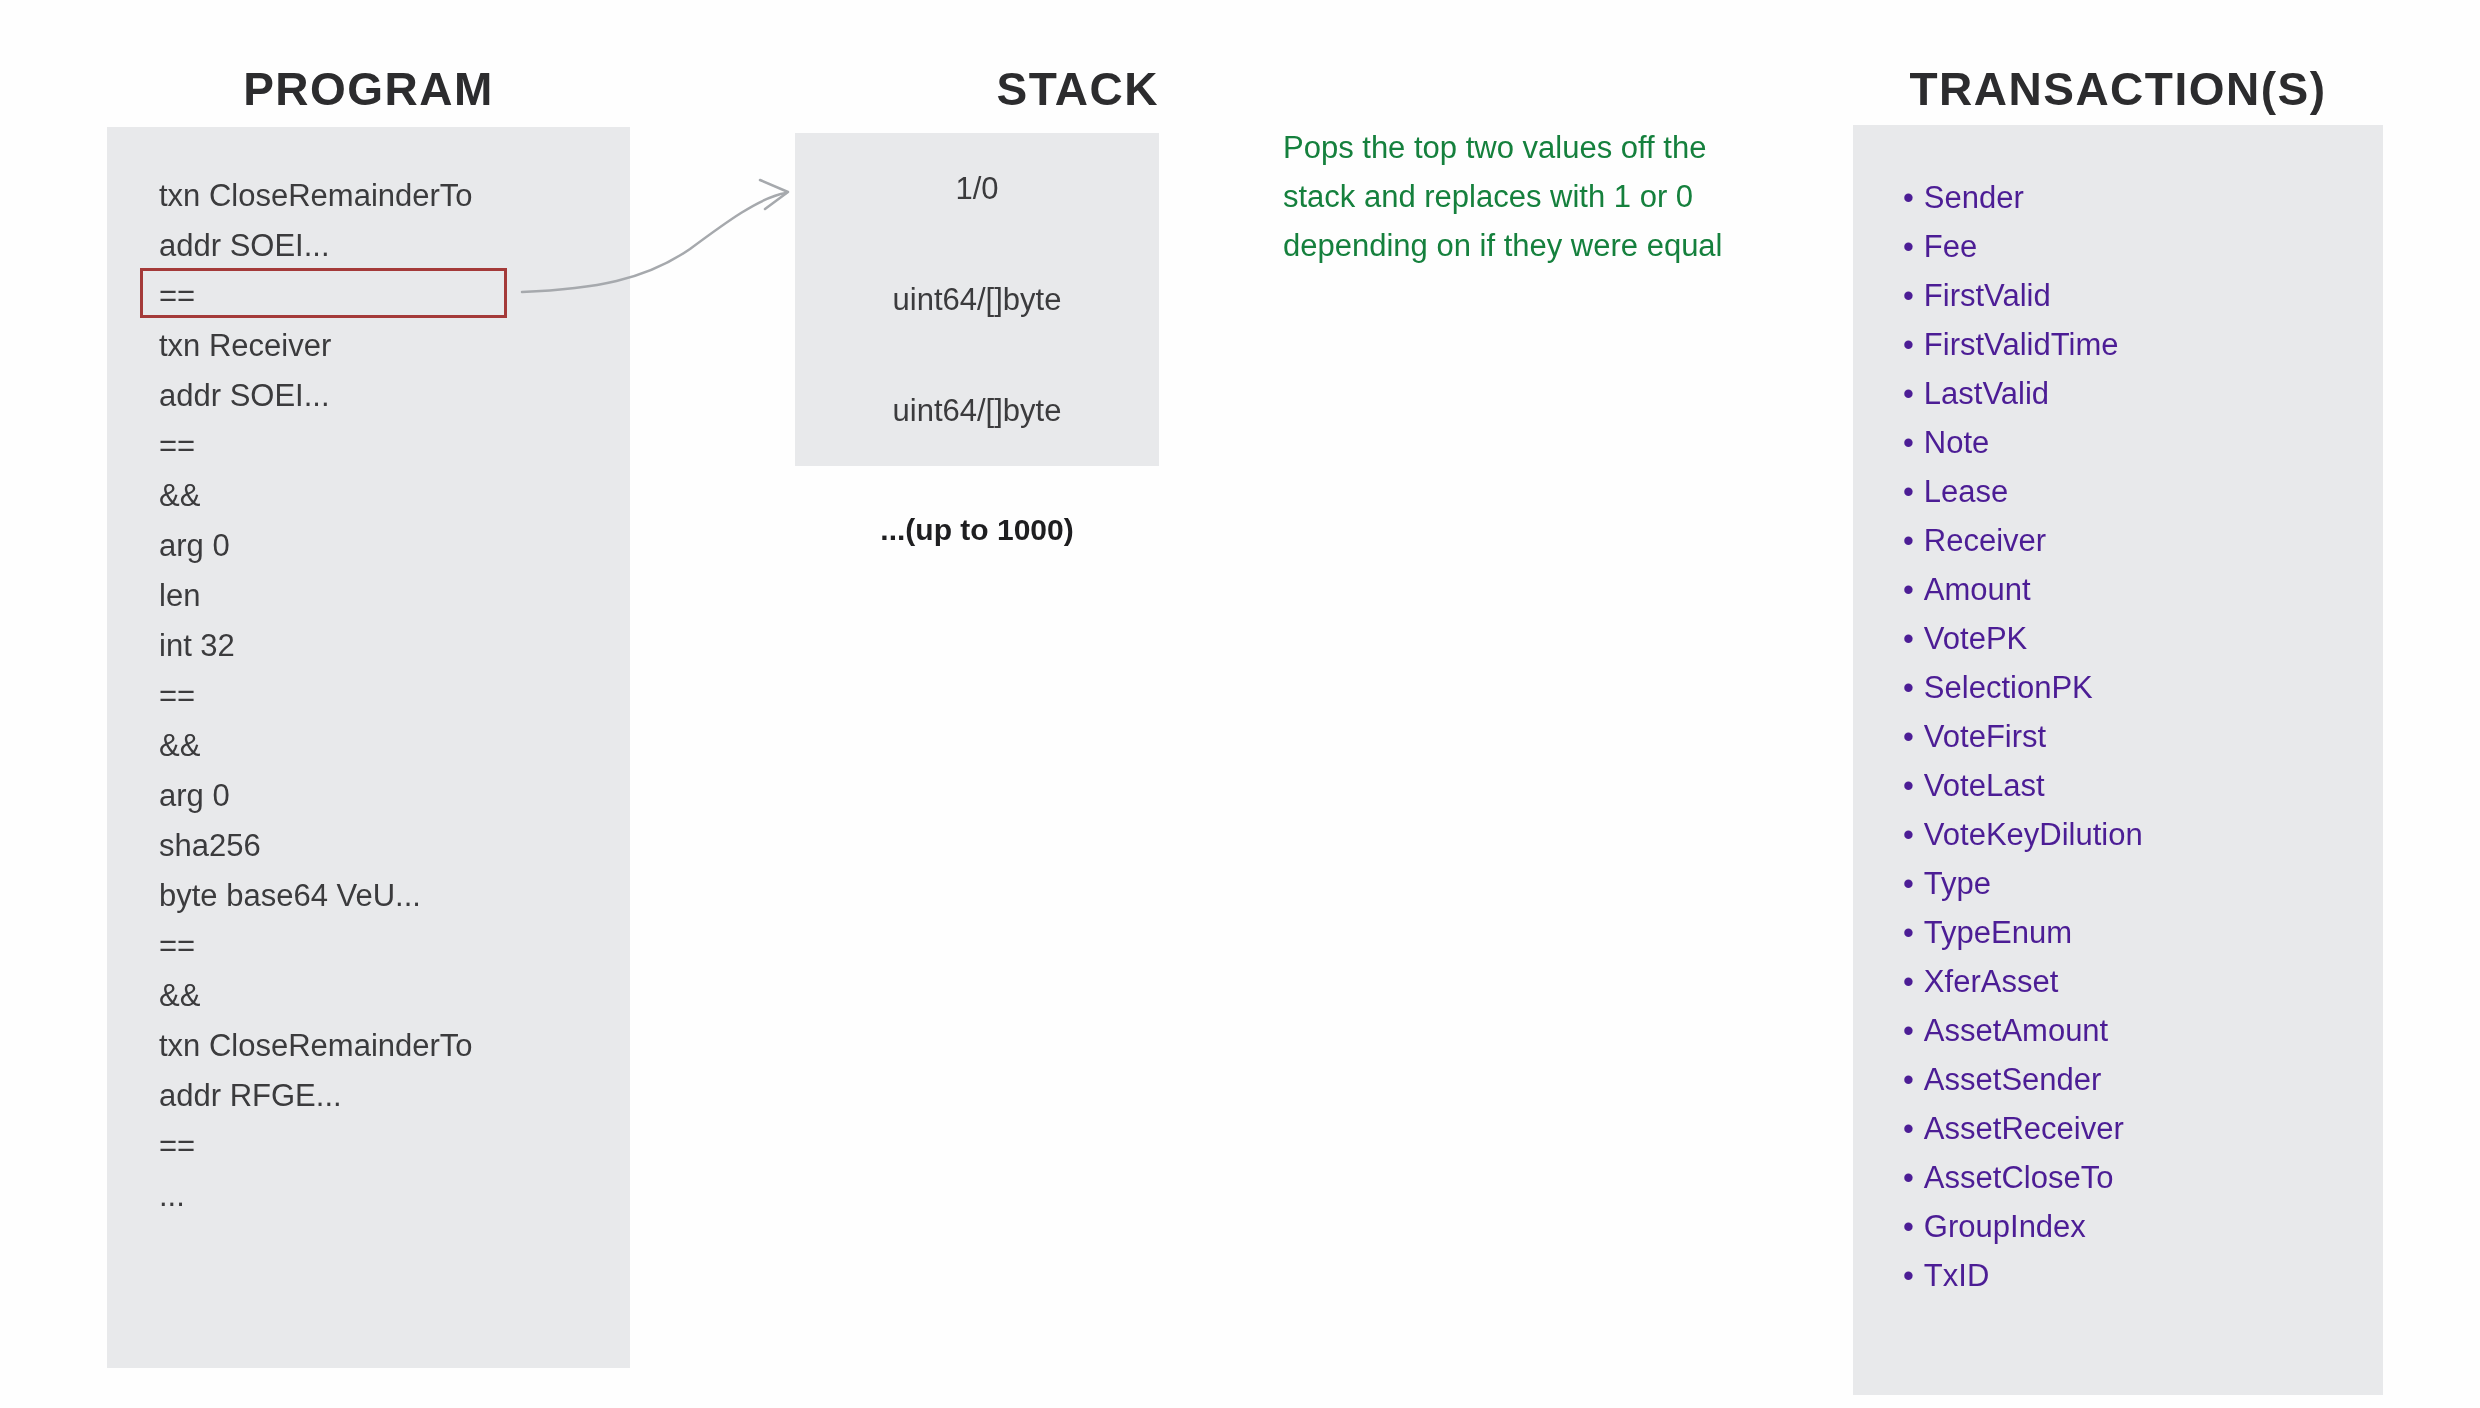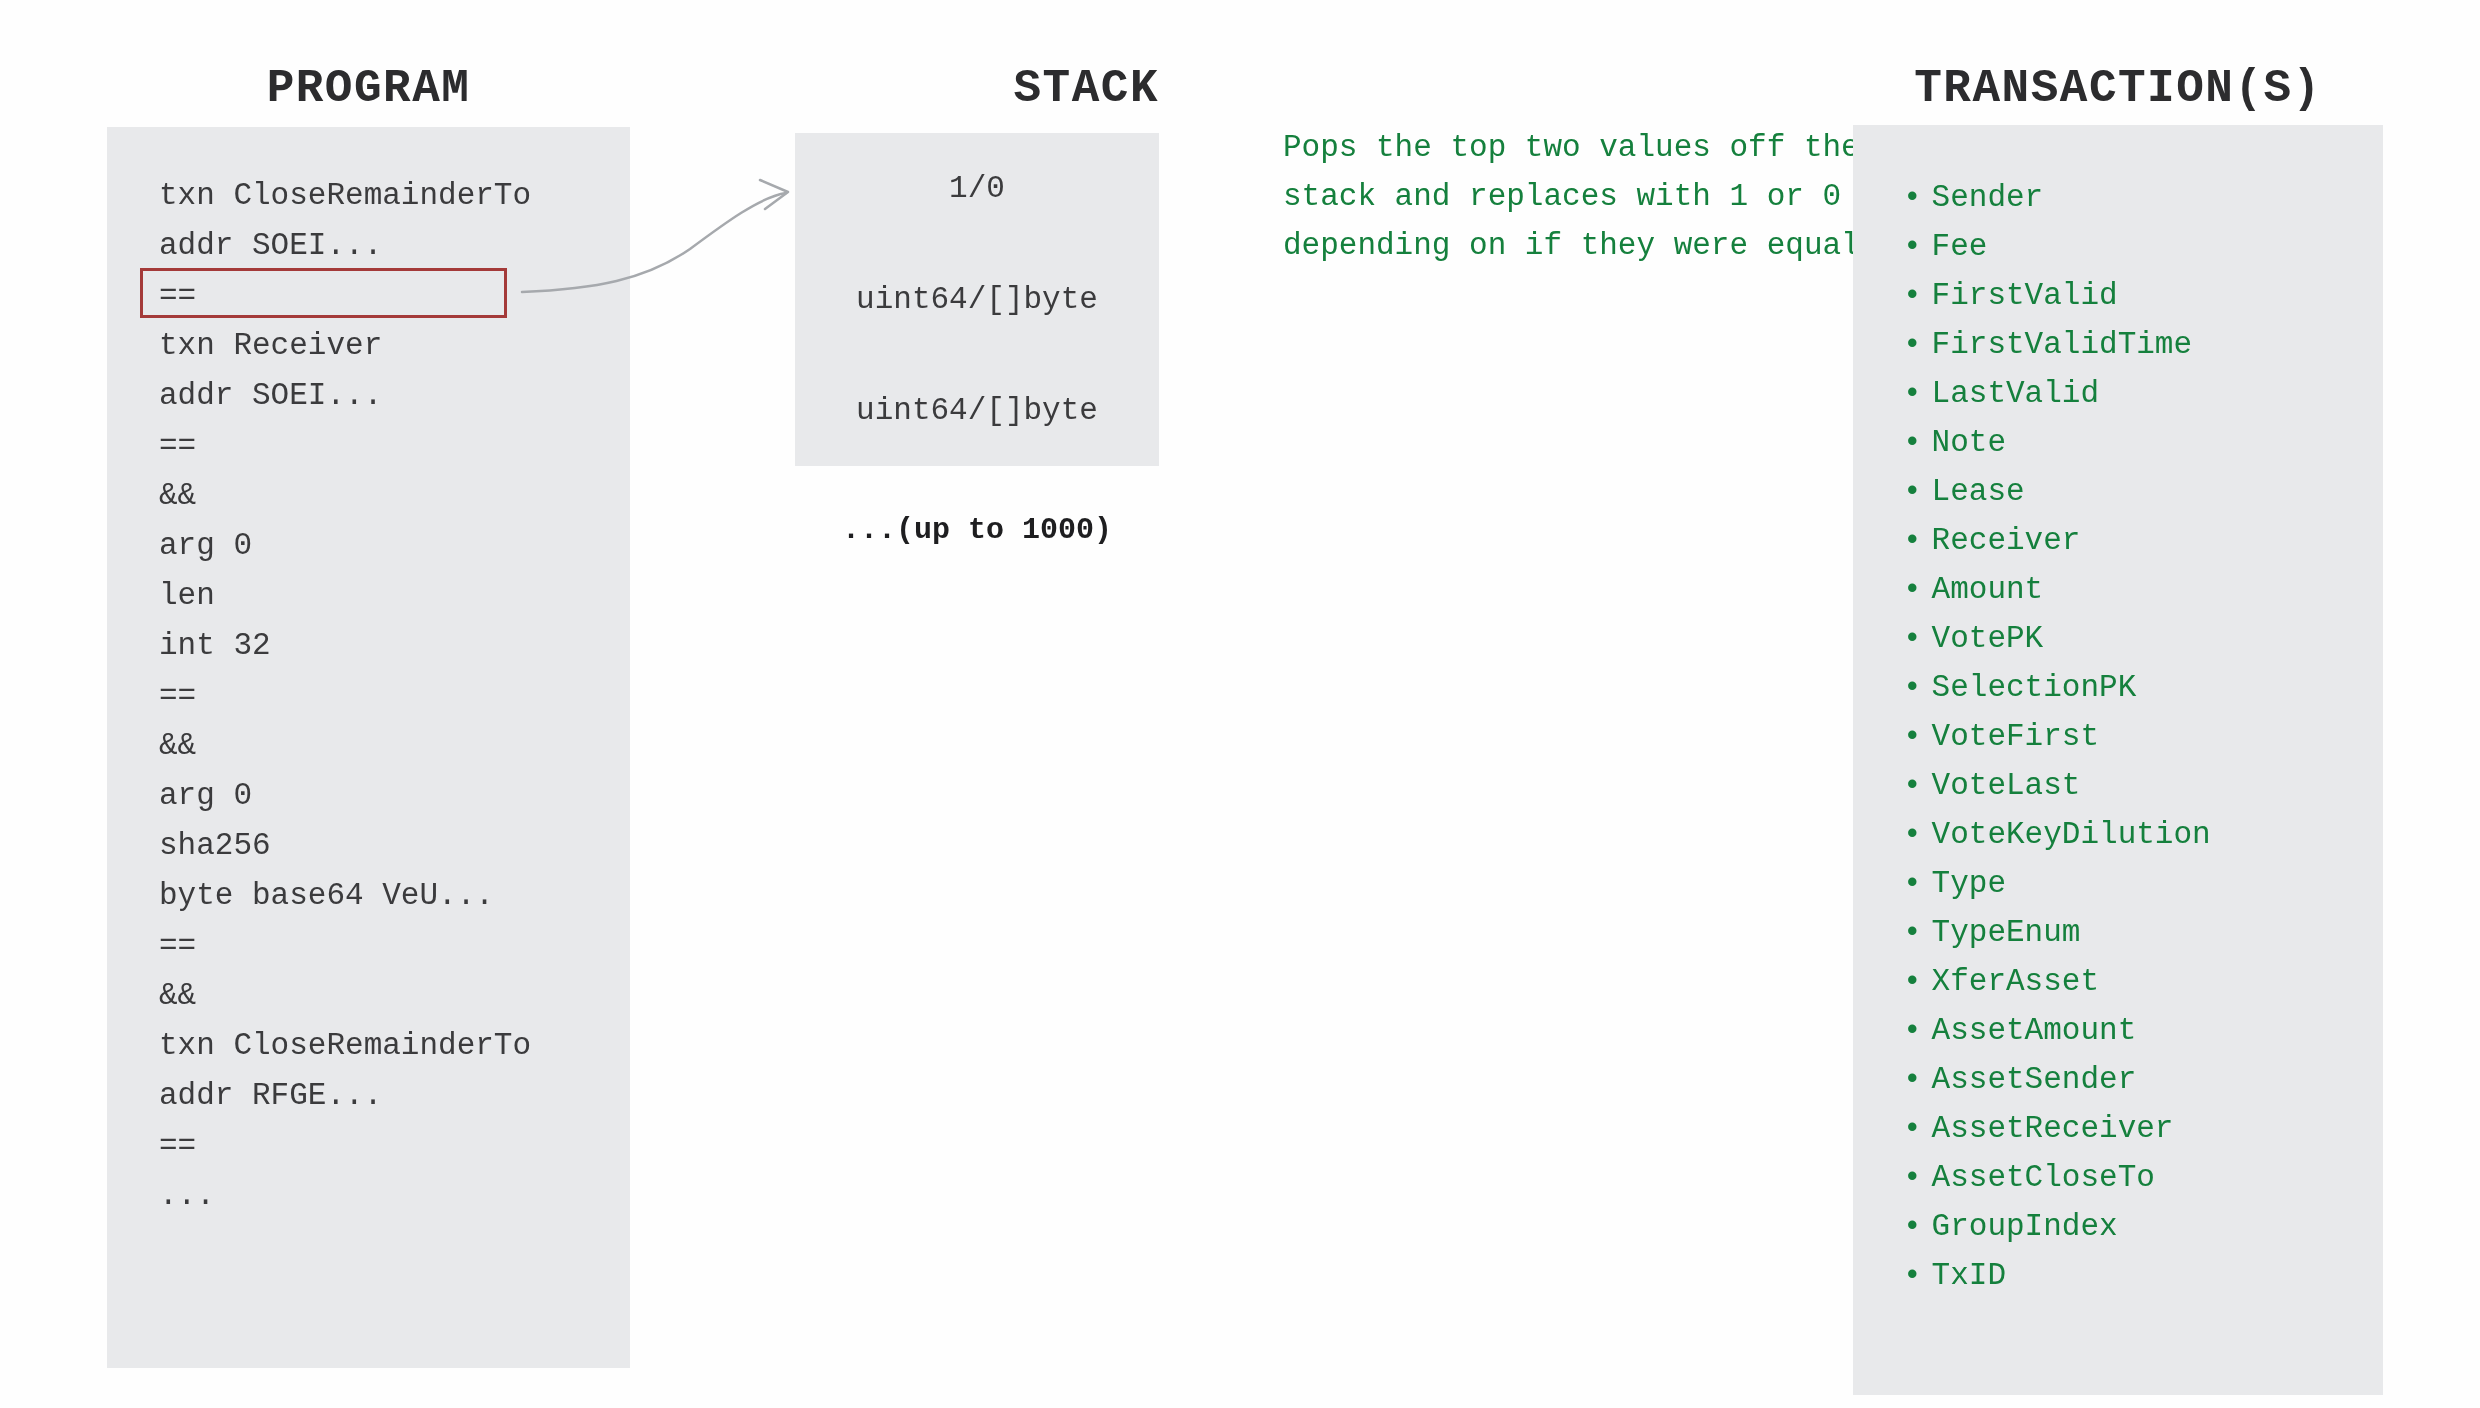"PROGRAM" .canvas { font-family: Liberation Mono, monospace -> none }
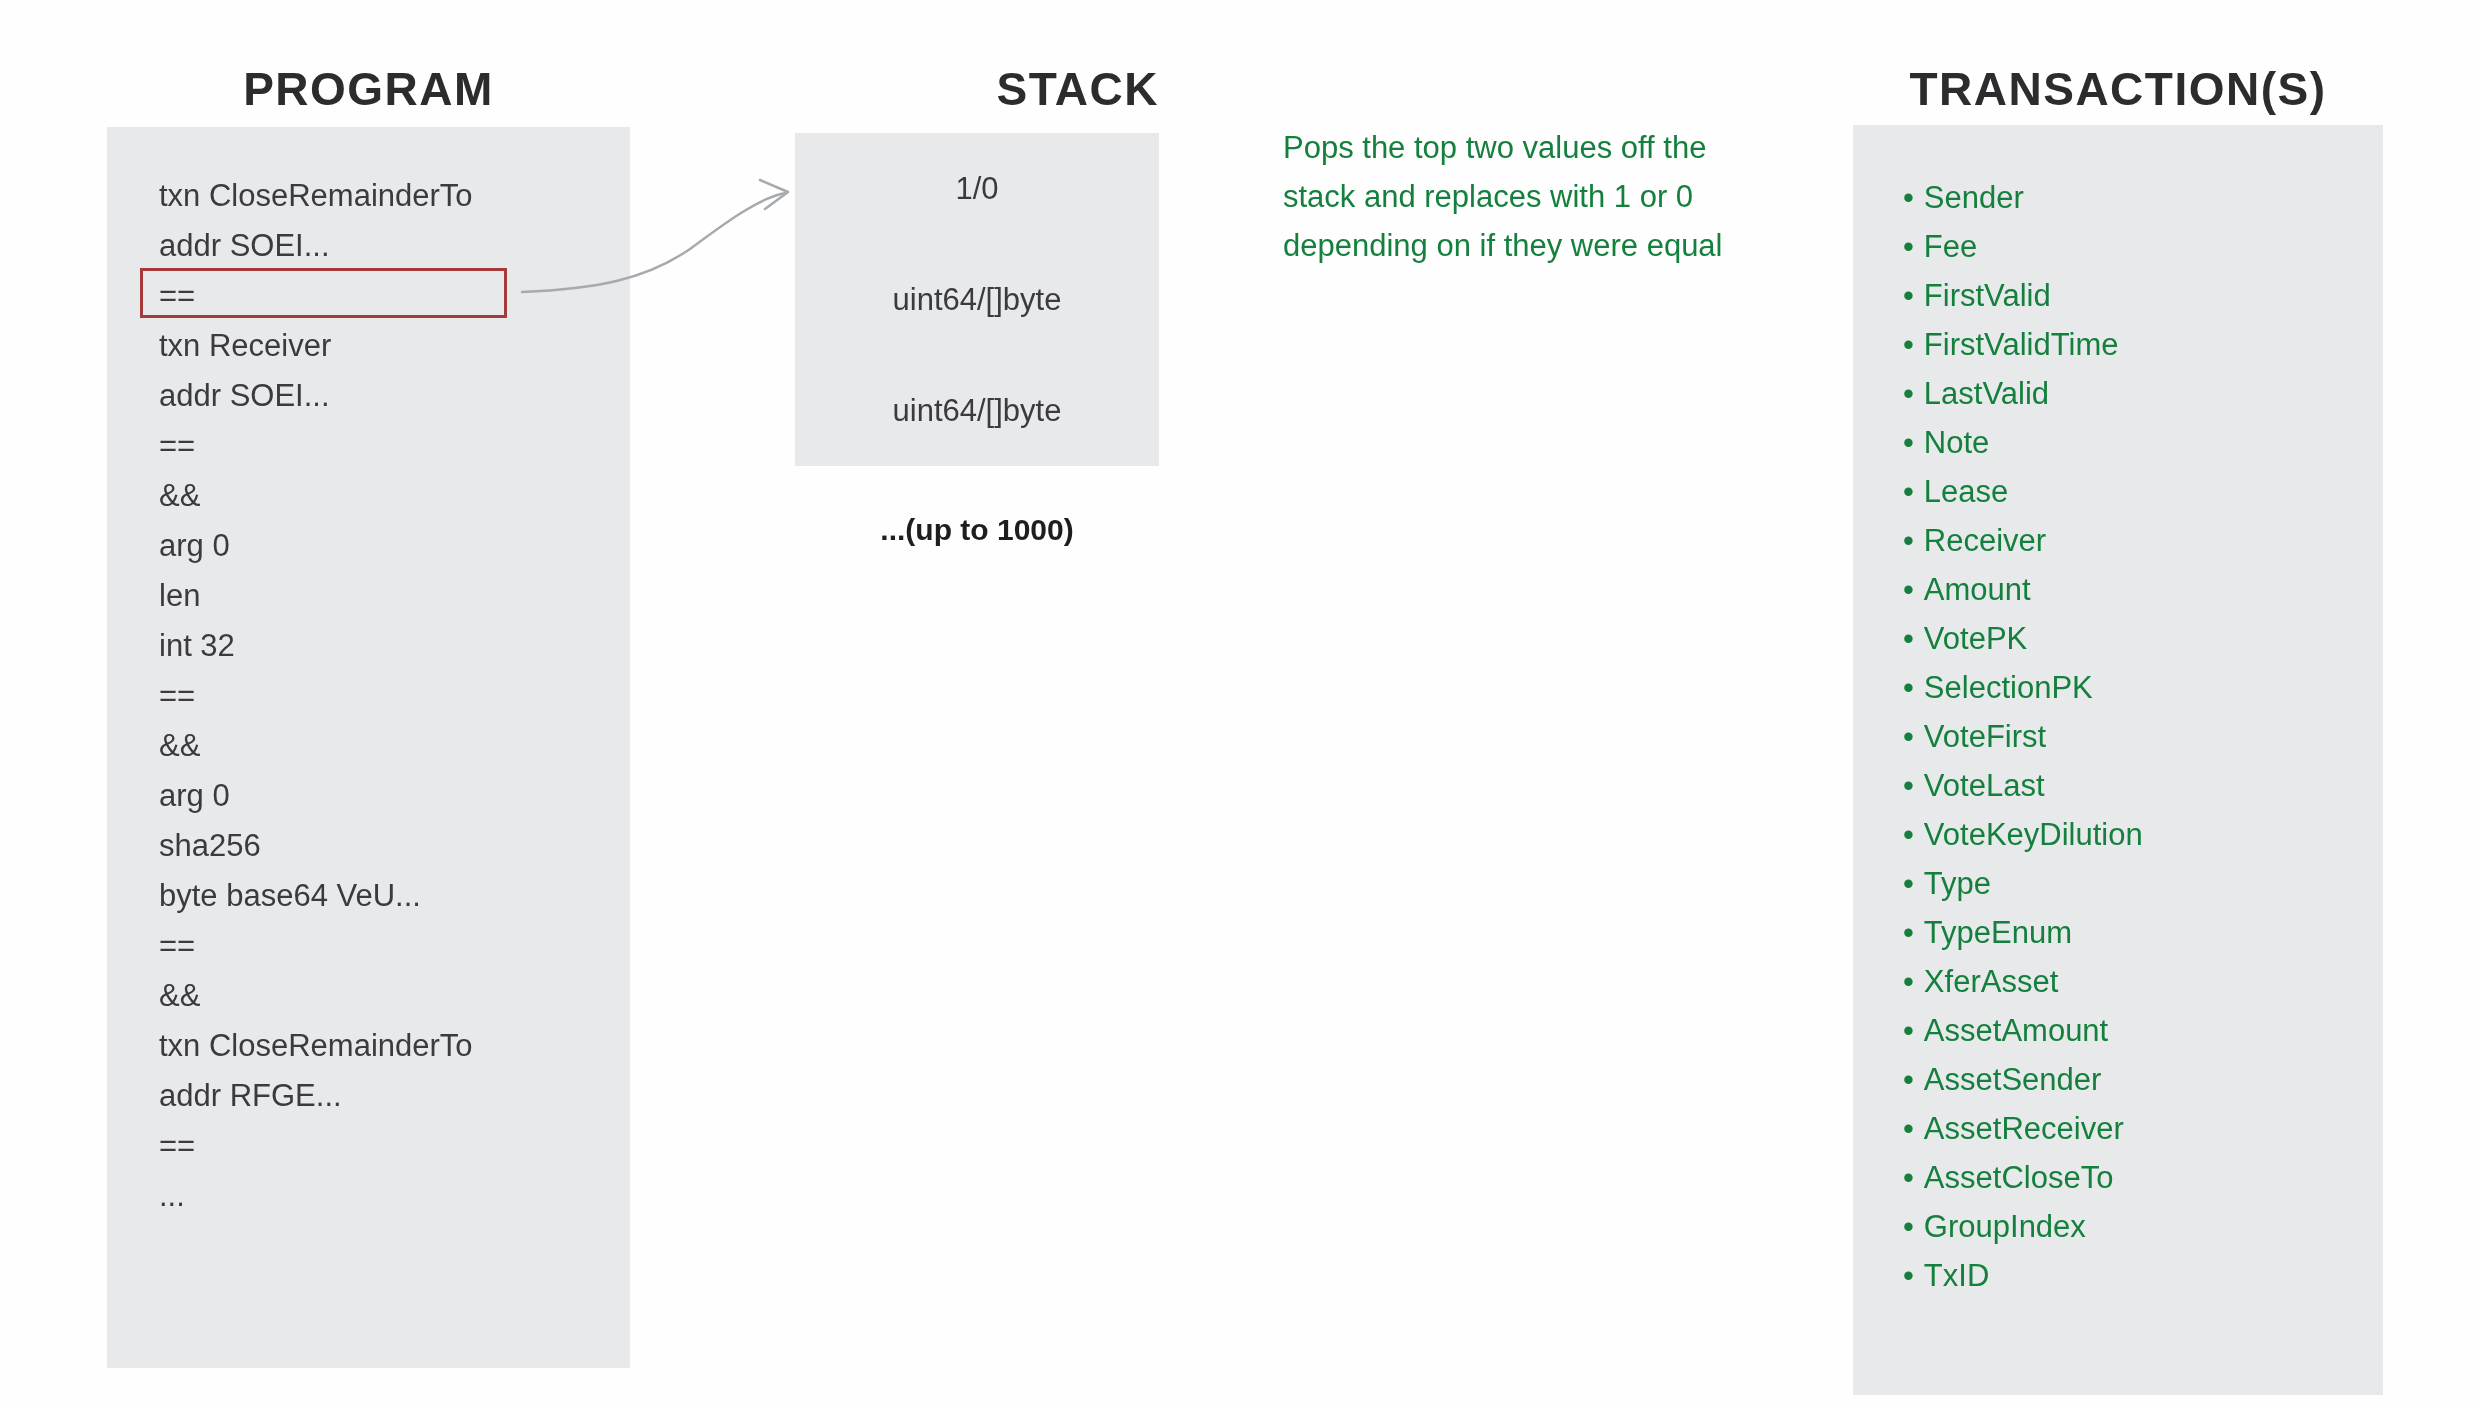"• Sender" .txn-item { color: #15803d -> #4c1d95 }
